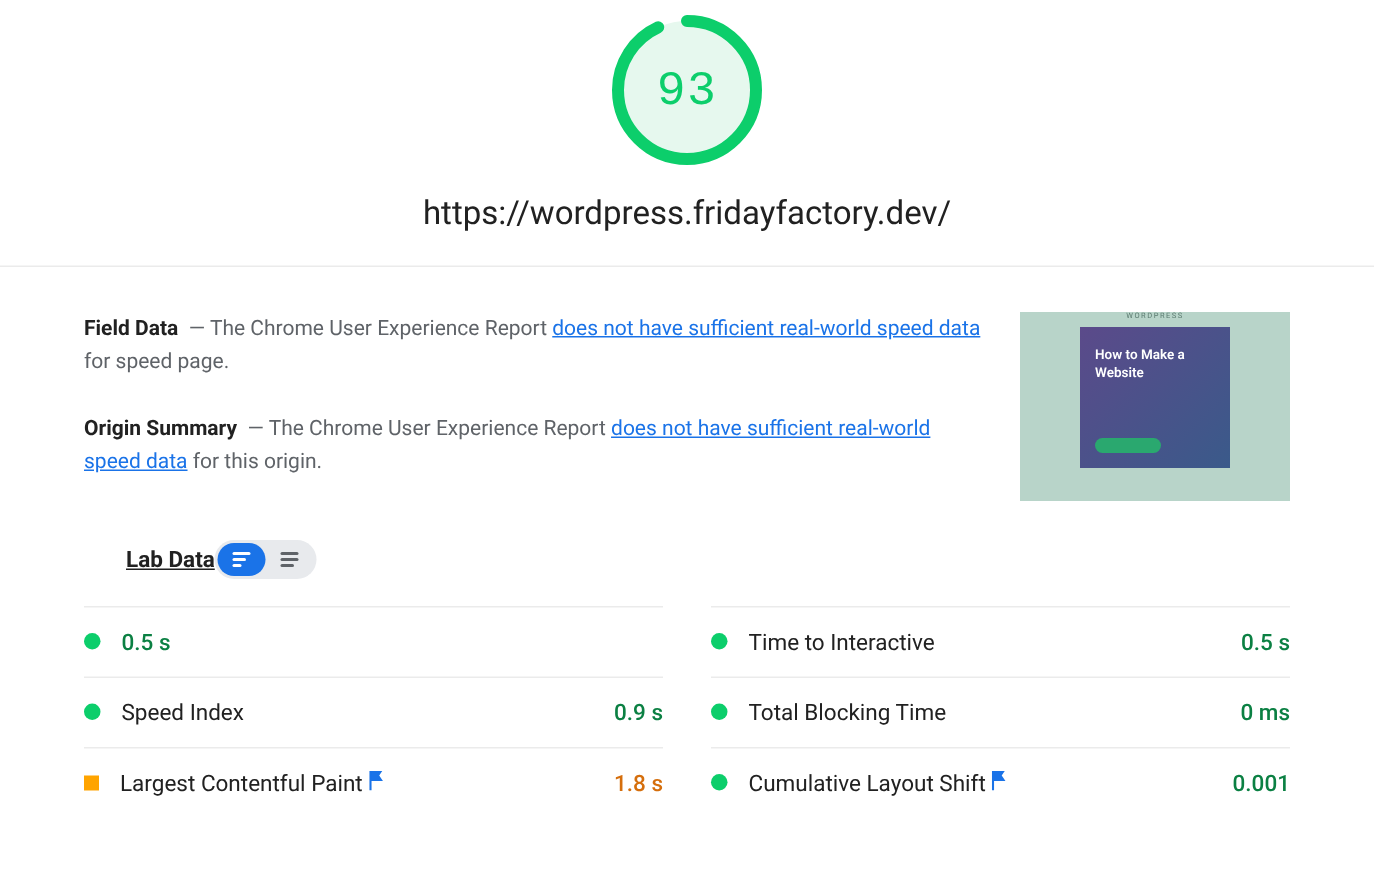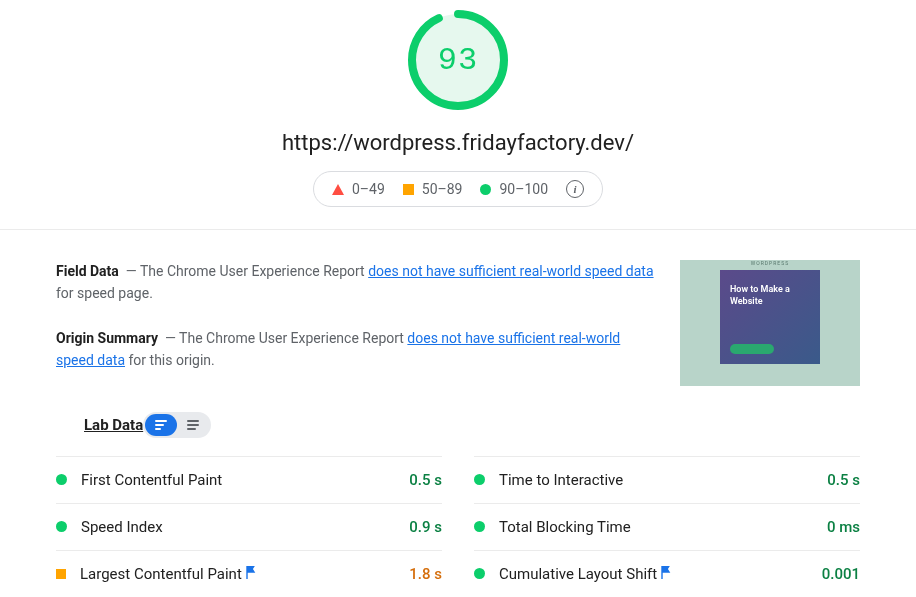"0–49" div.legend-pill { html: <div> <span> <span></span> <span>0–49</span> </span> <span> <span></span> <span>50–89</span> </span> <span> <span></span> <span>90–100</span> </span> <span>i</span> </div> -> none }
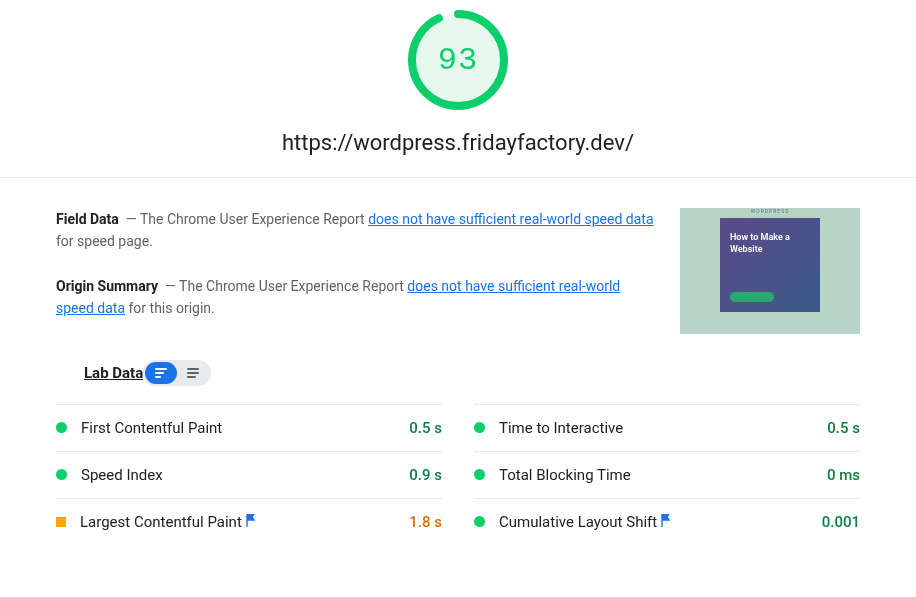"First Contentful Paint" span.name { html: <span> <span>First Contentful Paint</span> </span> -> none }
